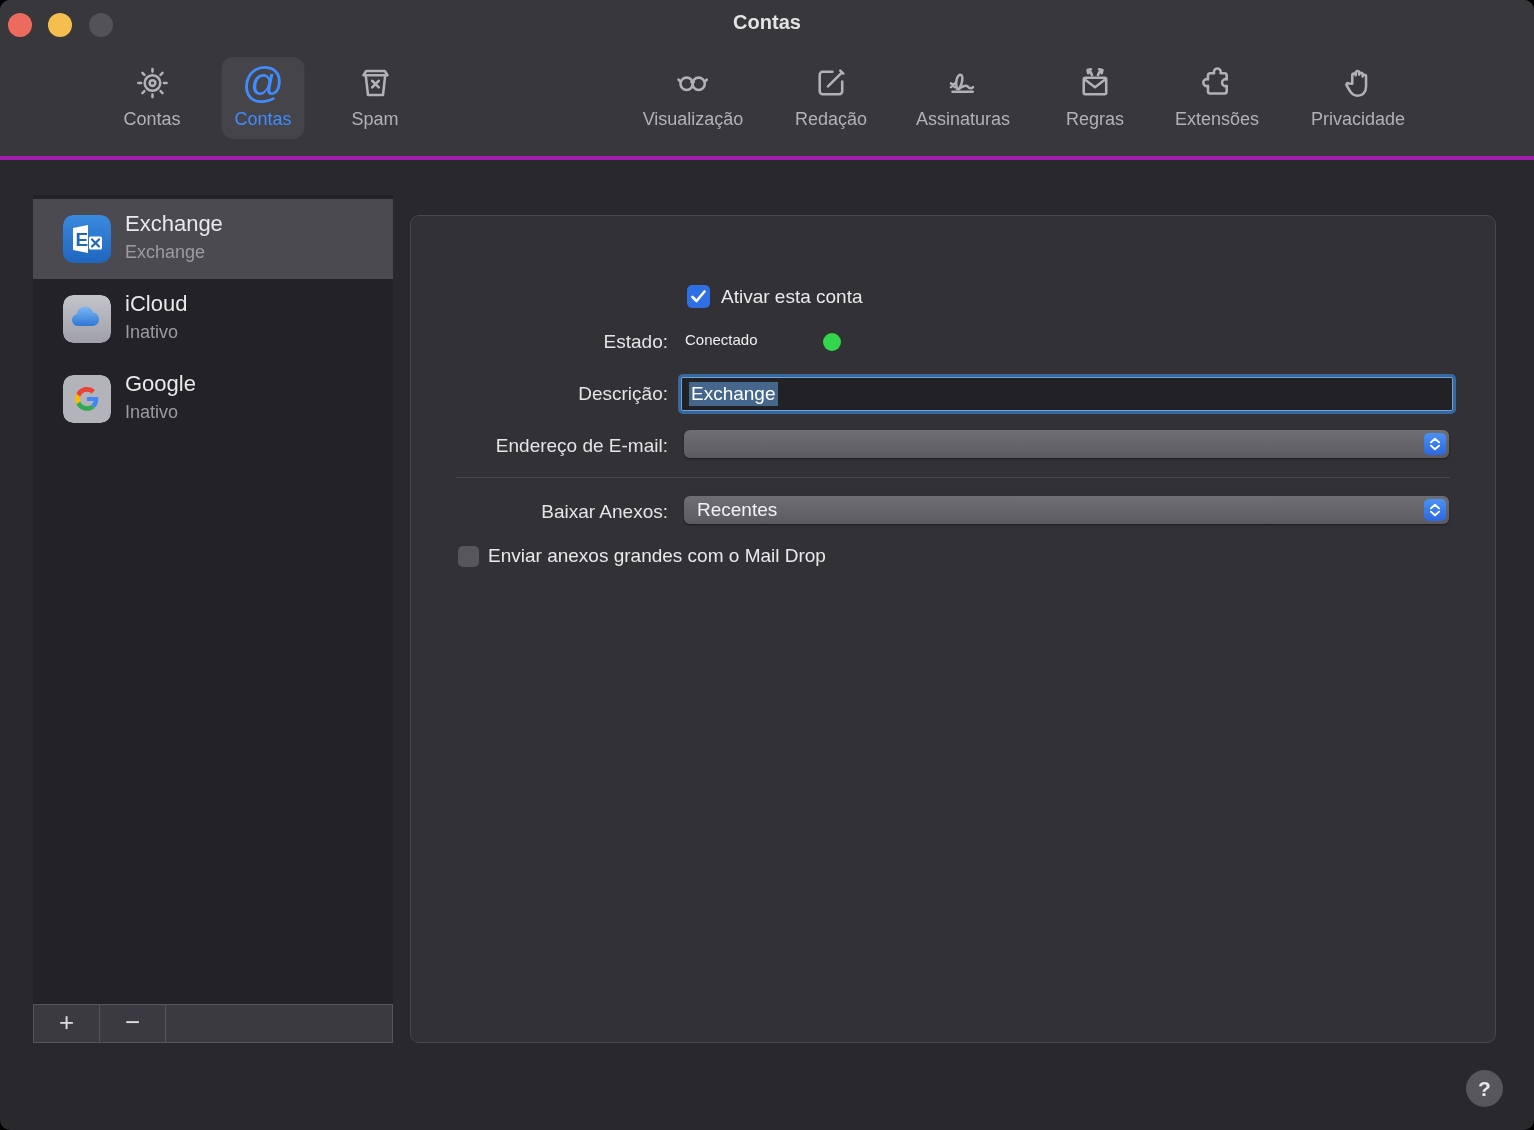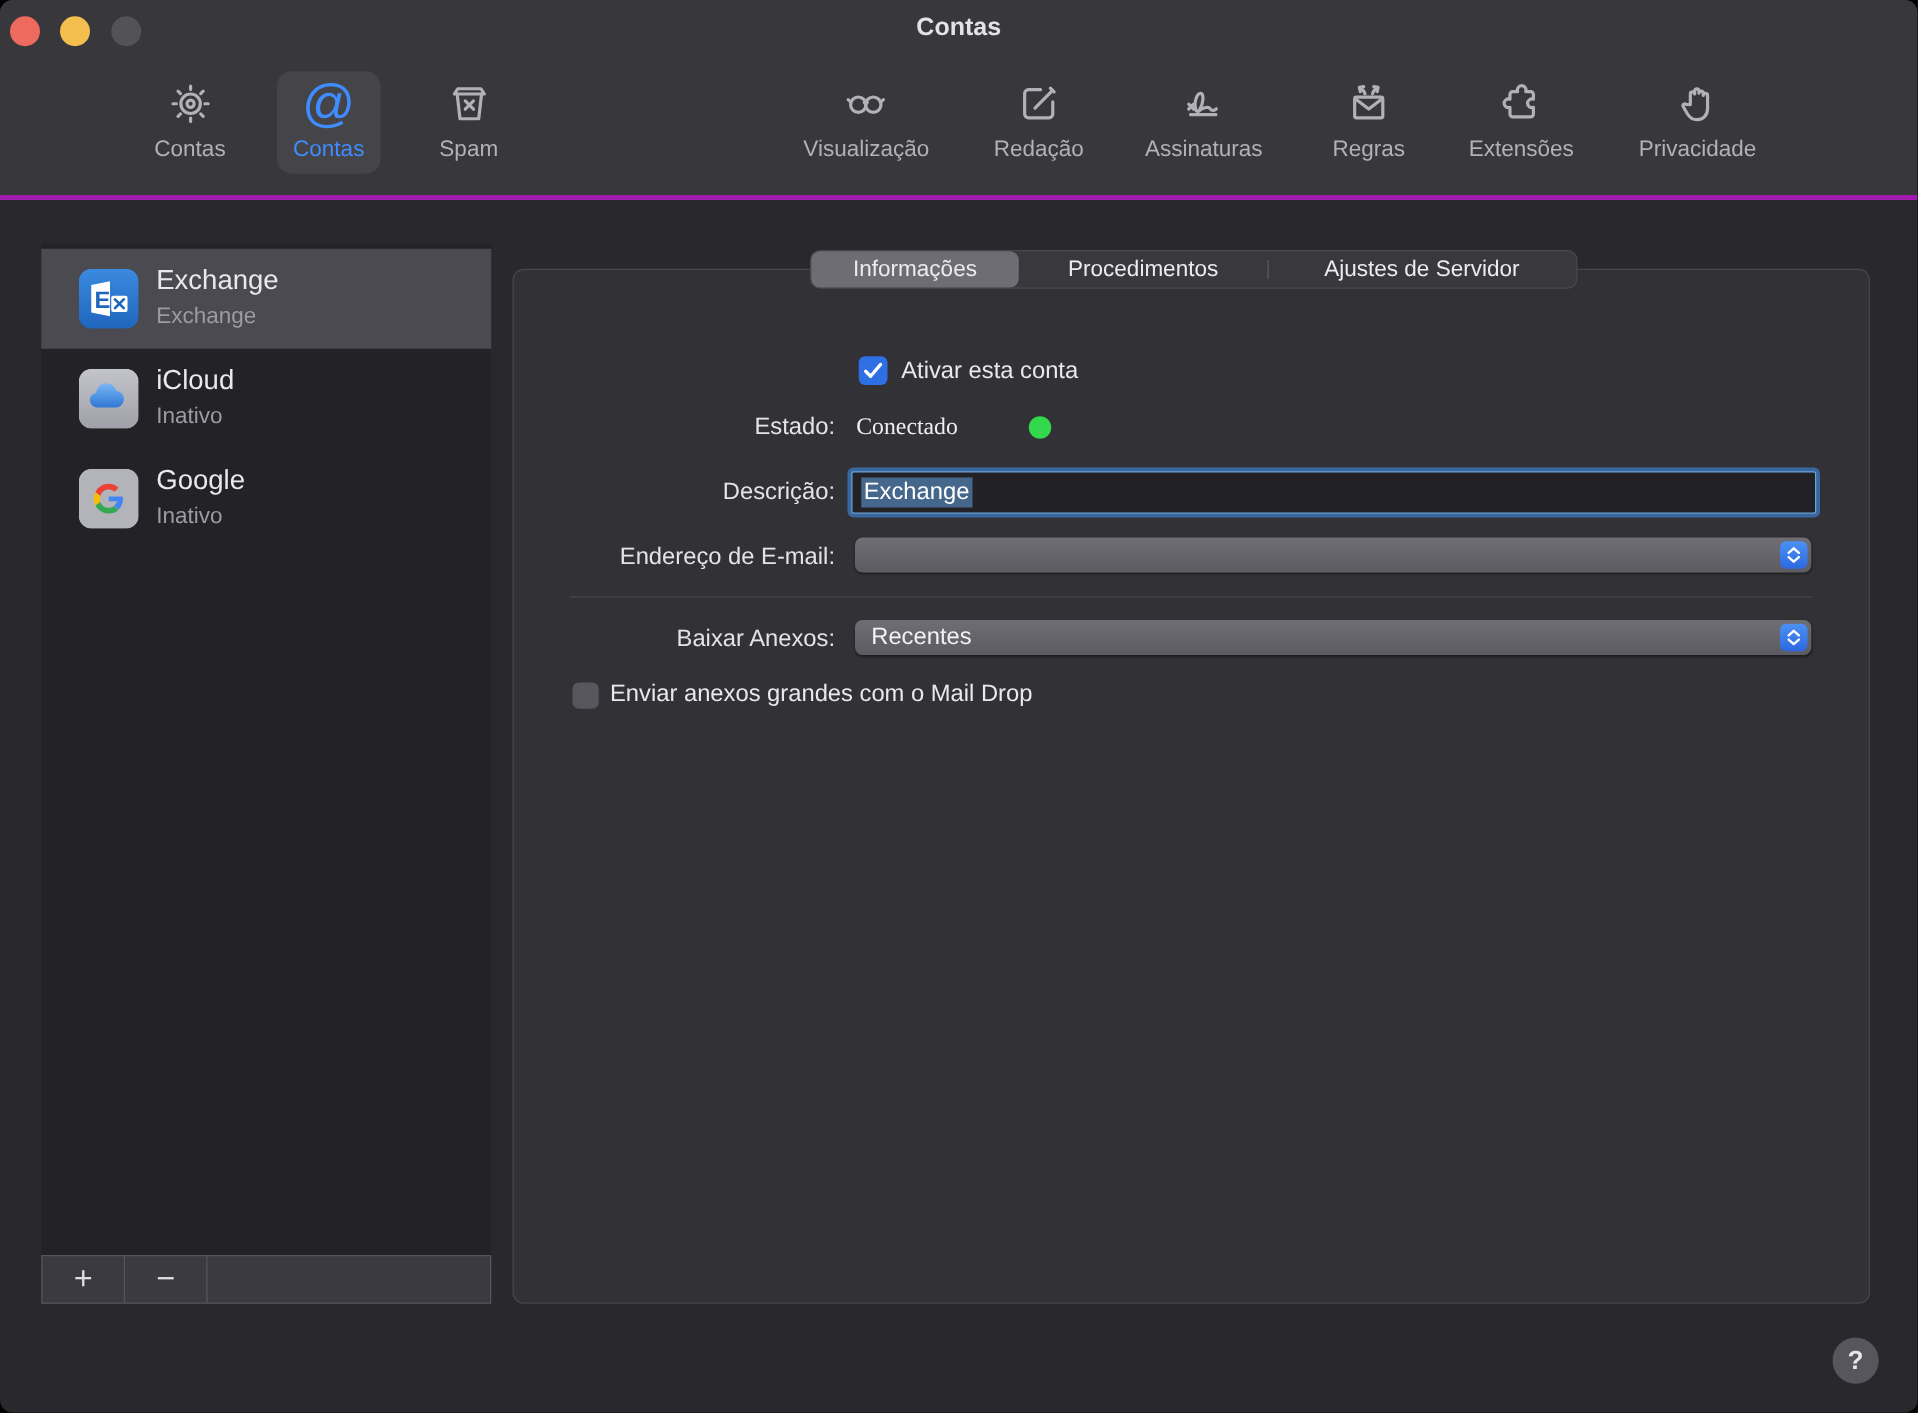"Informações" div.tabs { html: <div> <div> <span>Informações</span> </div> <div> <span>Procedimentos</span> </div> <div> <div></div> <span>Ajustes de Servidor</span> </div> </div> -> none }
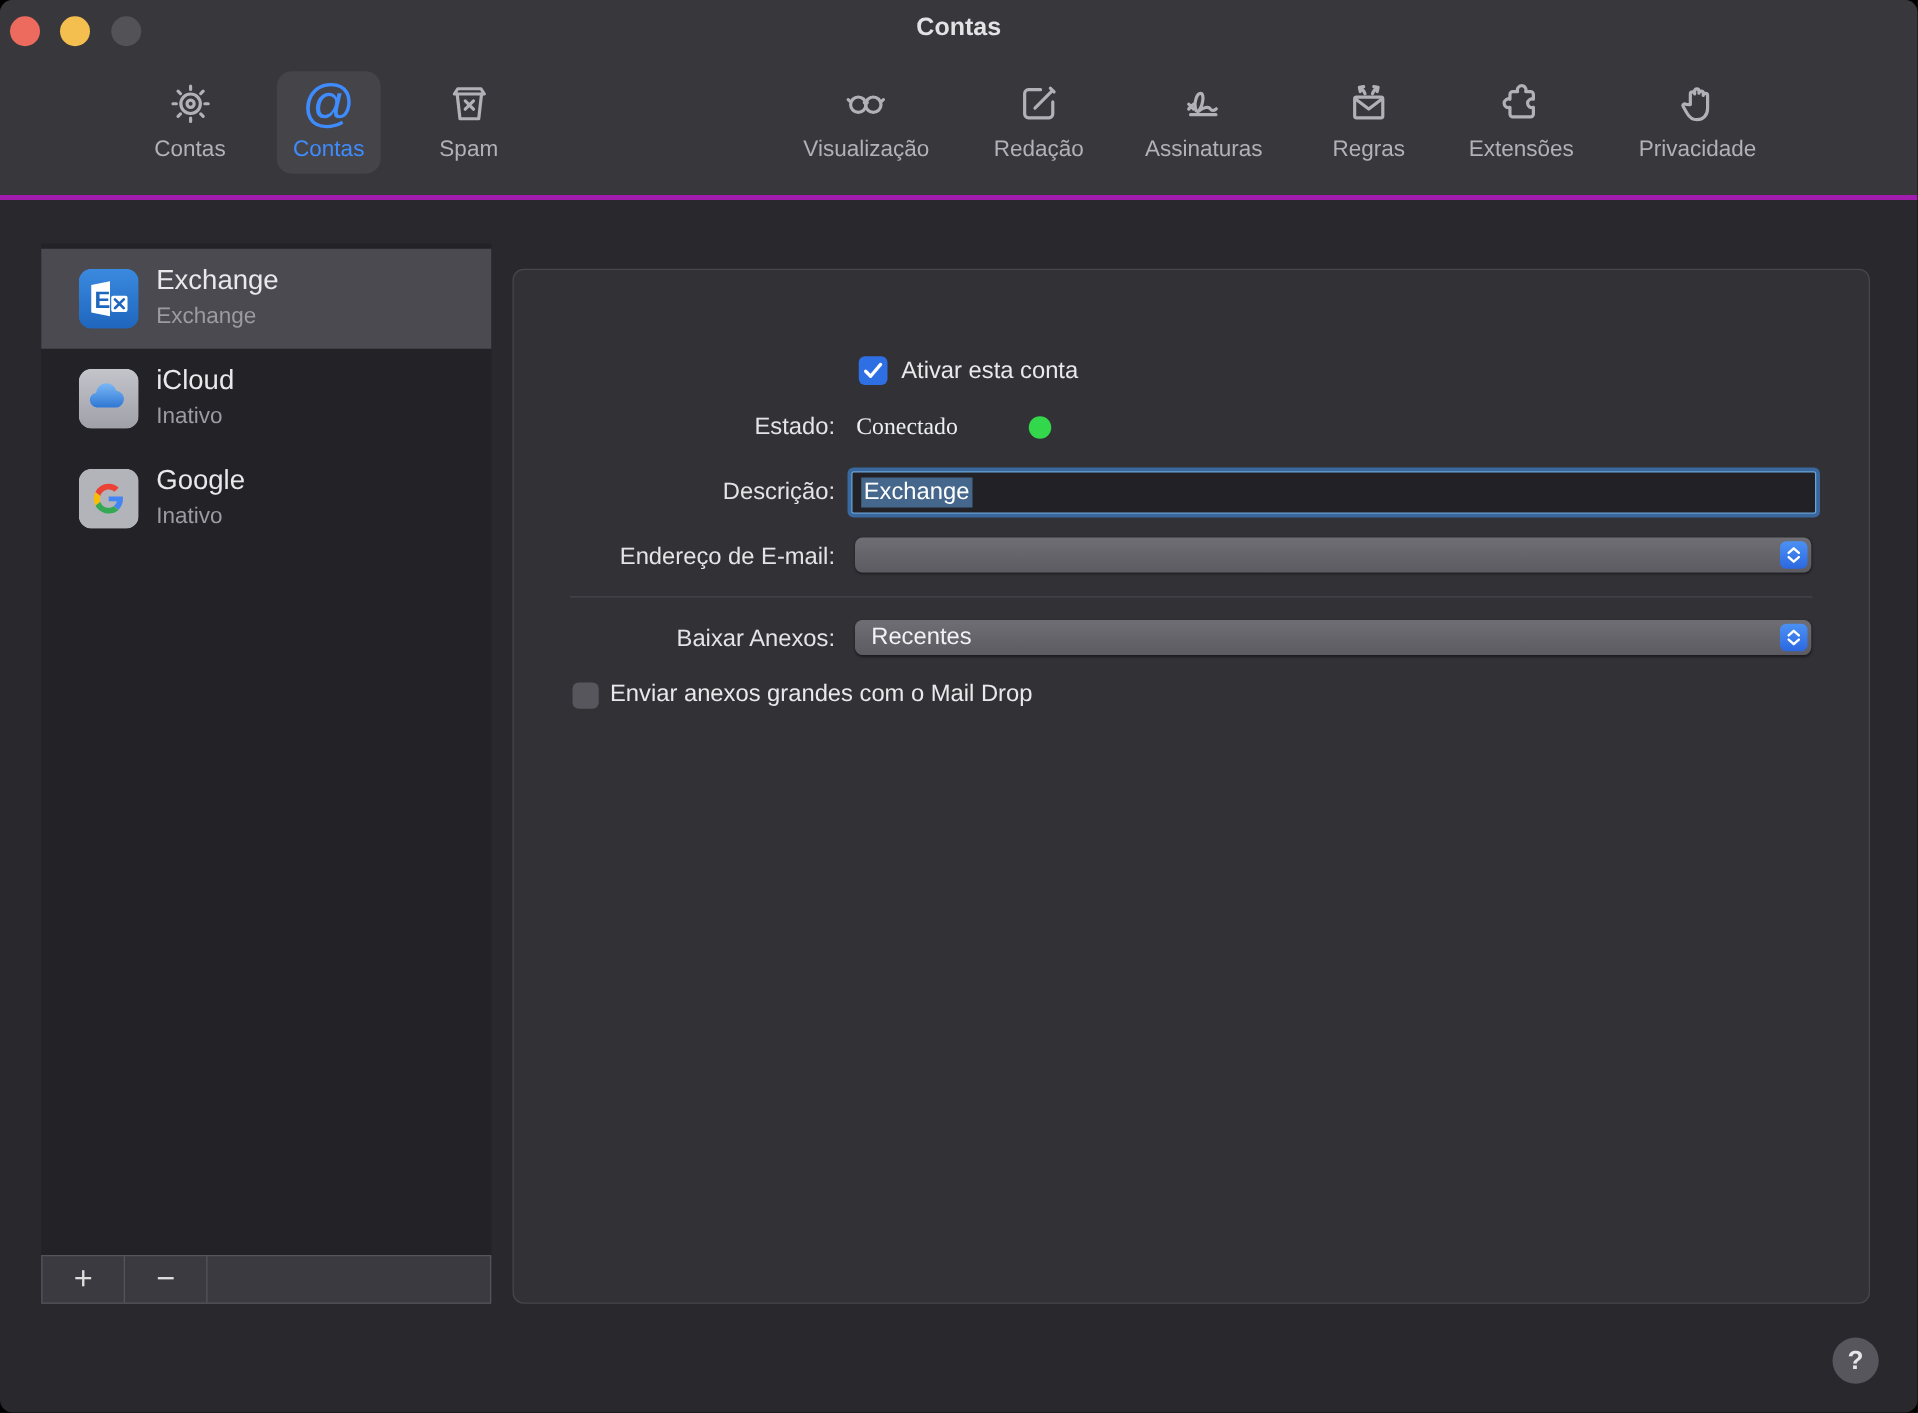"Conectado" .fvalue { font-family: Liberation Serif, serif -> none; font-size: 19px -> 15px }
